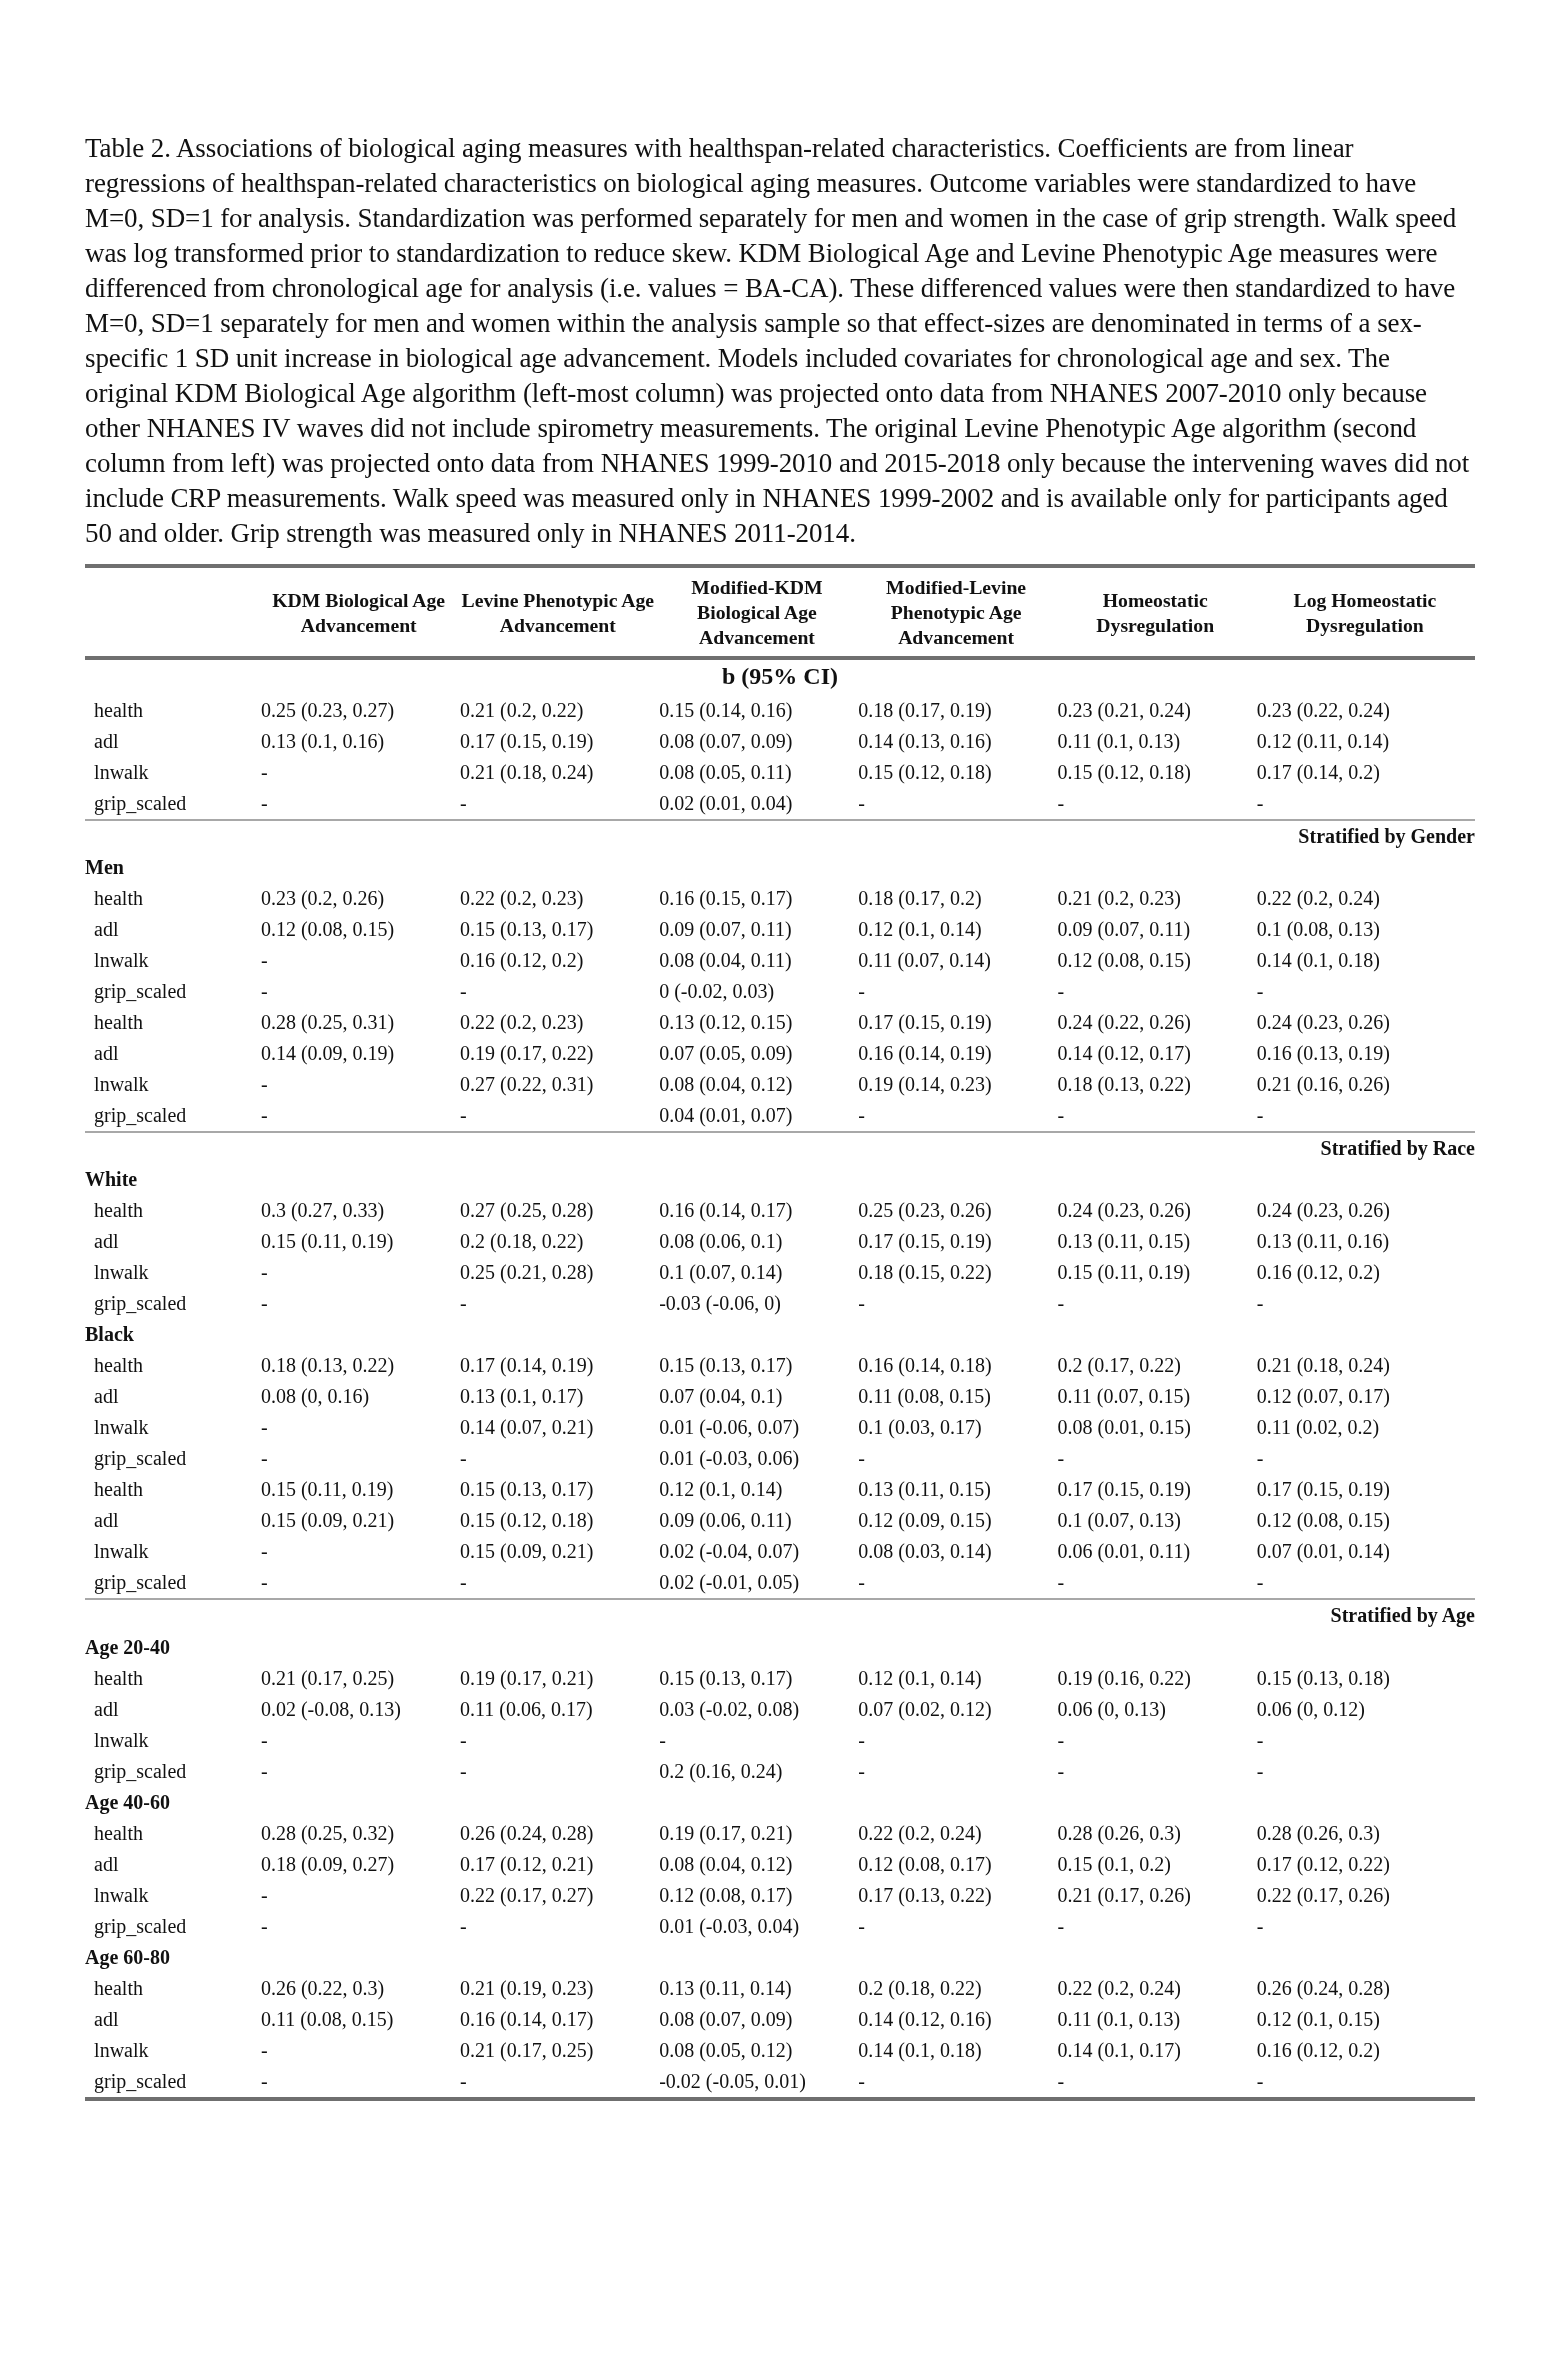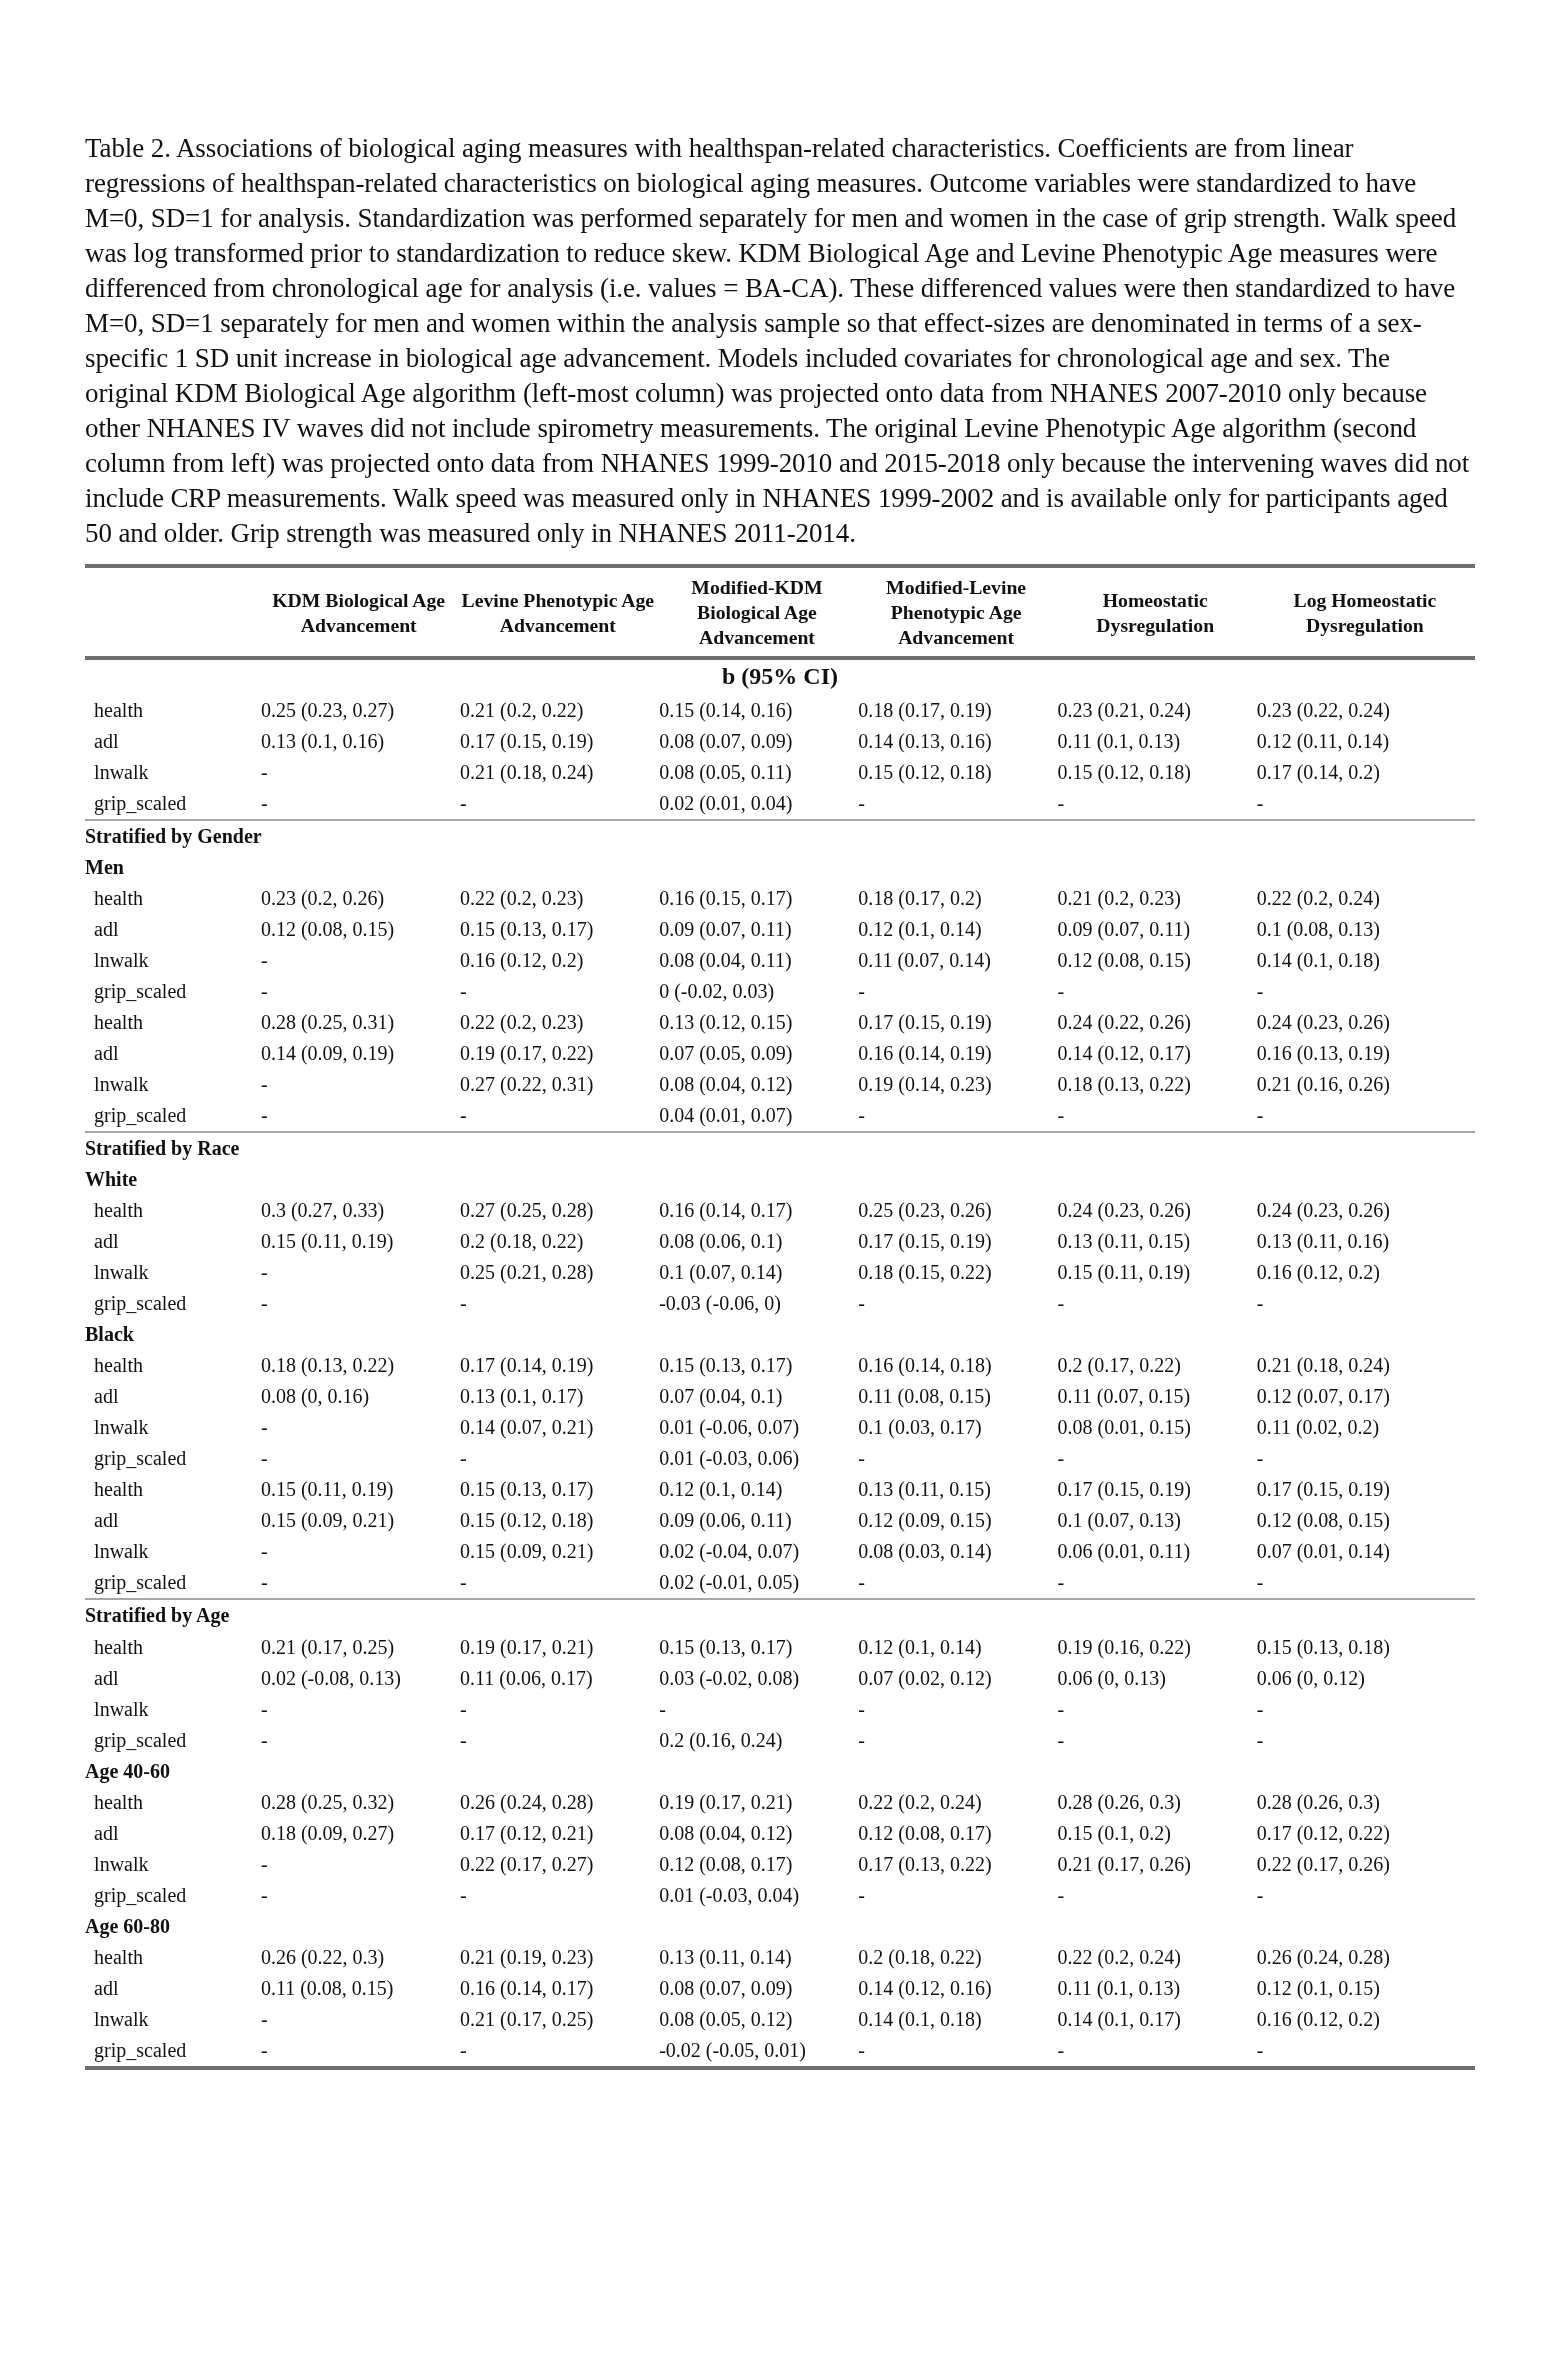"Stratified by Gender" tr.stratum td { text-align: left -> right }
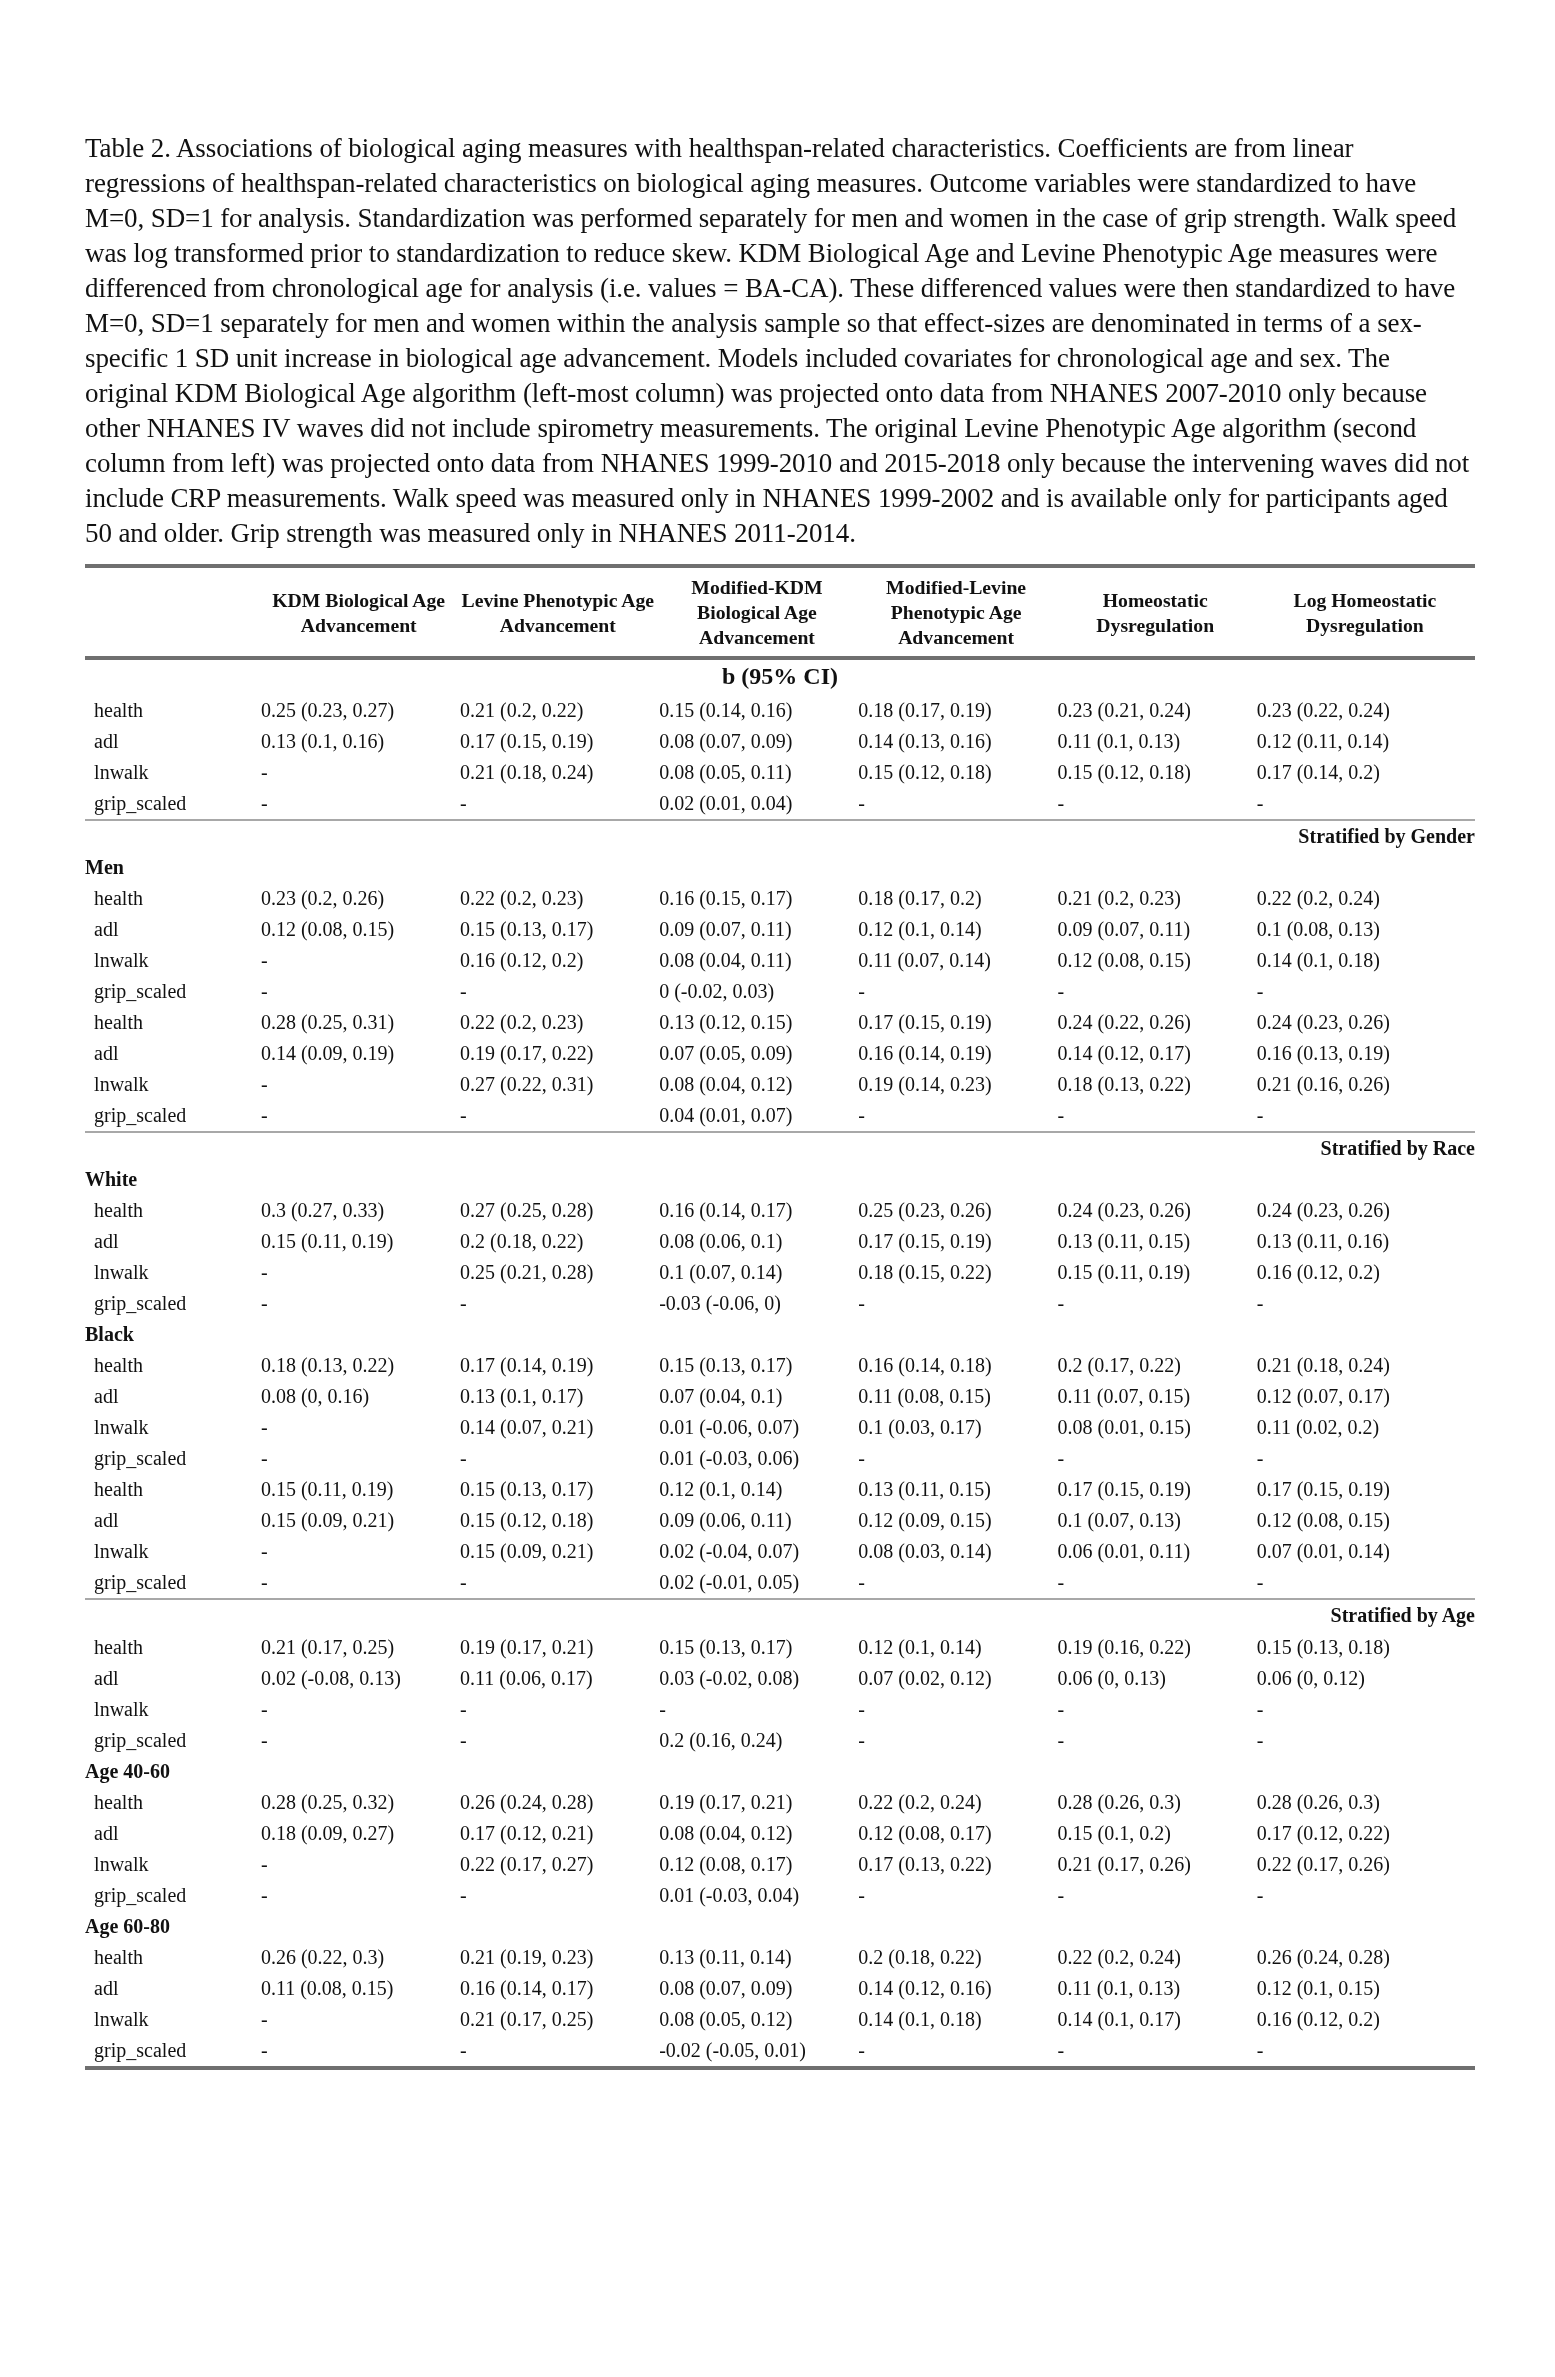"Age 20-40" tr.group { html: none -> <tr> <td>Age 20-40</td> </tr> }
